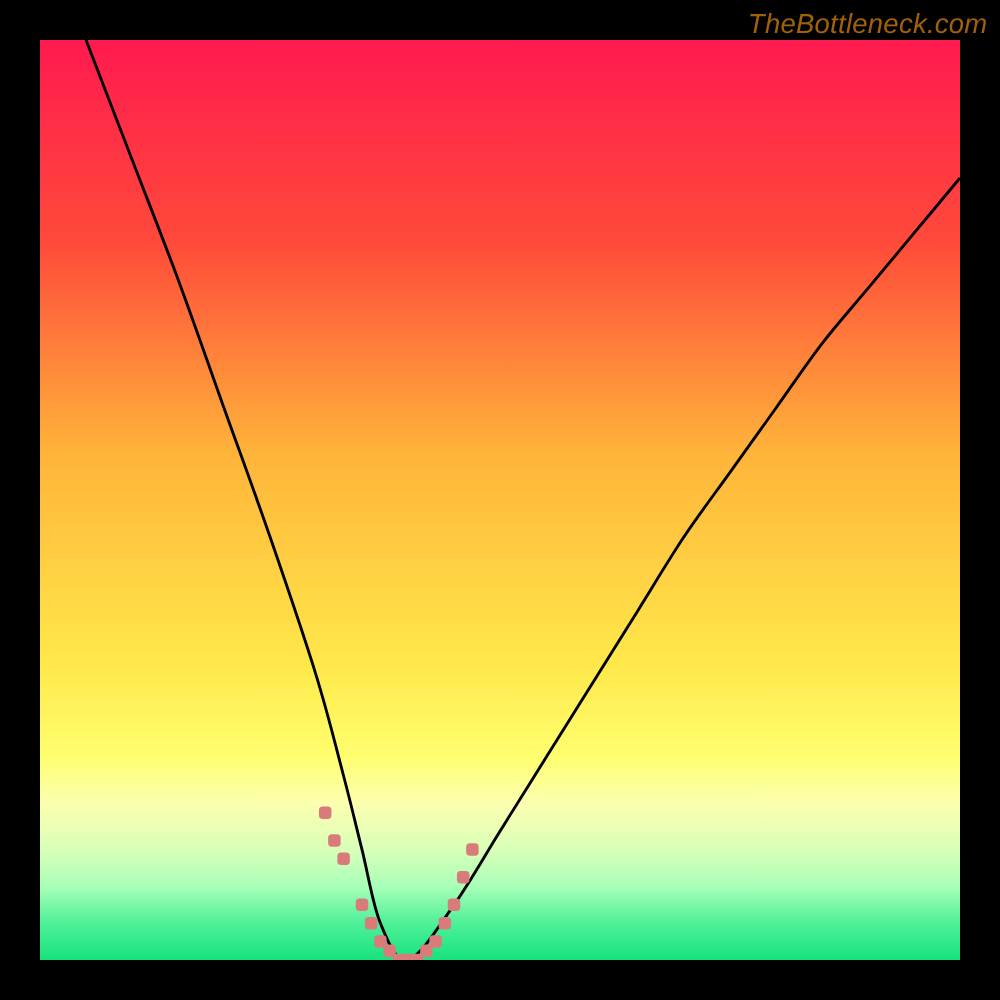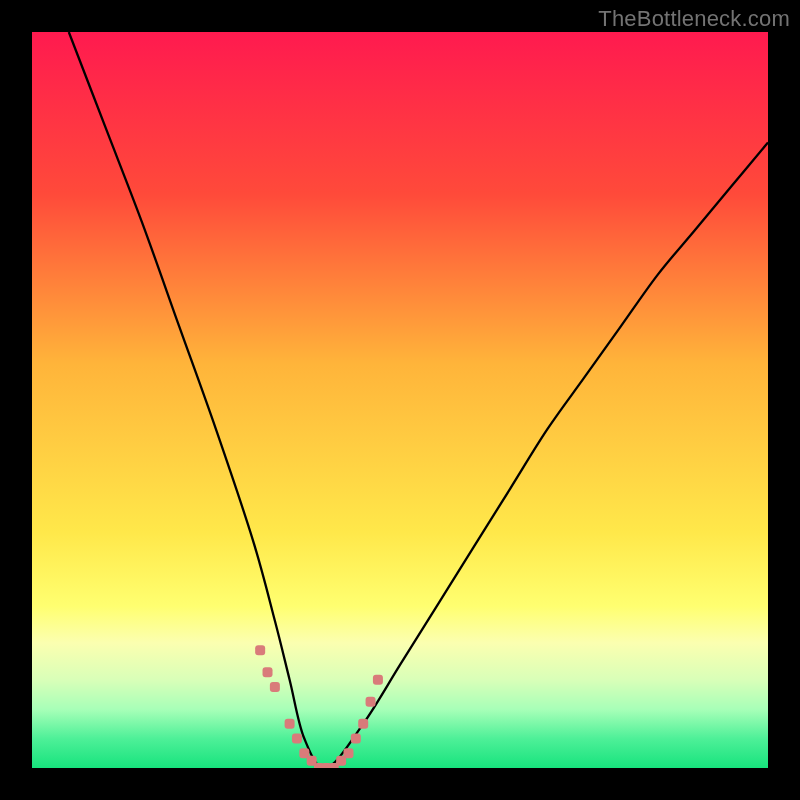"TheBottleneck.com" .watermark { color: #737373 -> #a16207; font-style: none -> italic }
